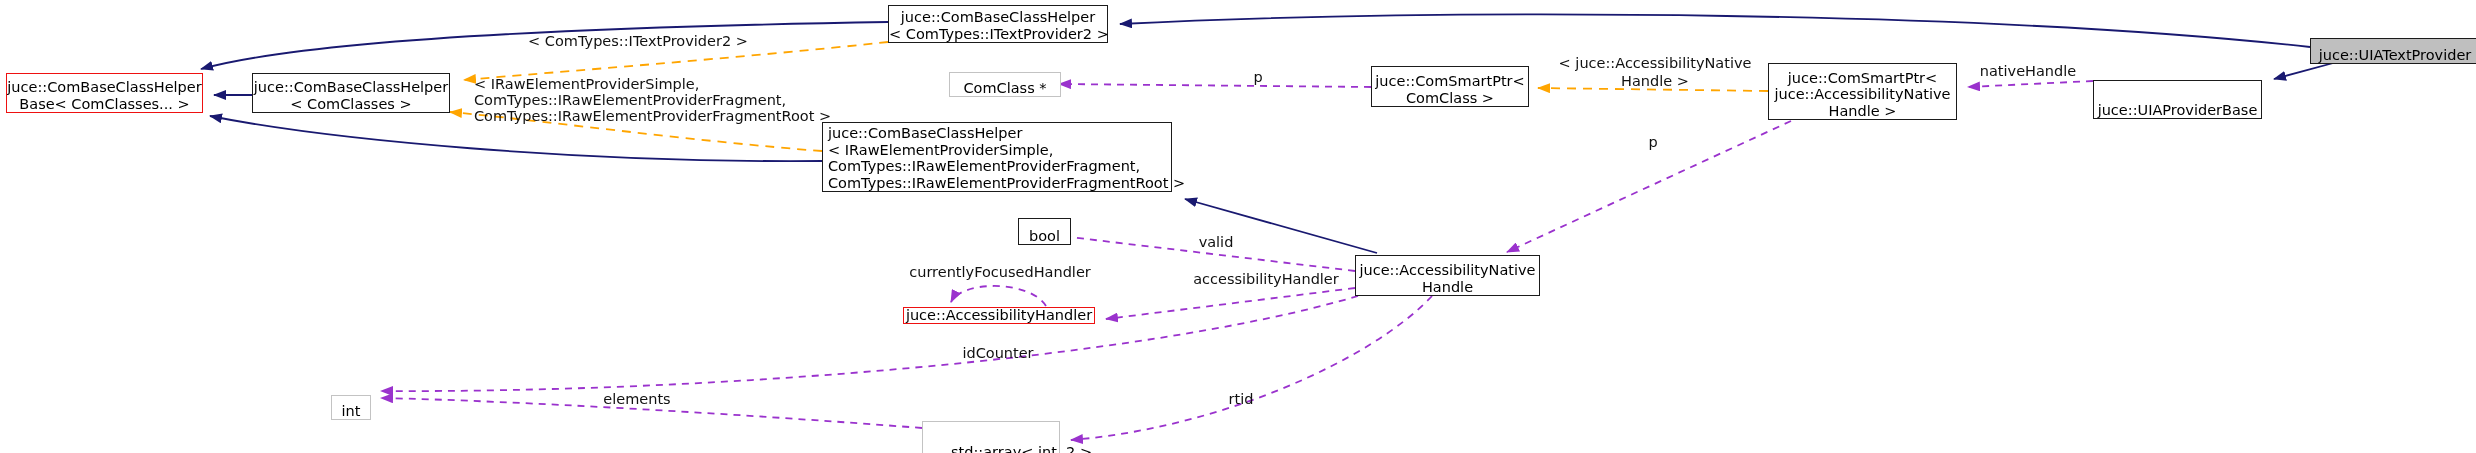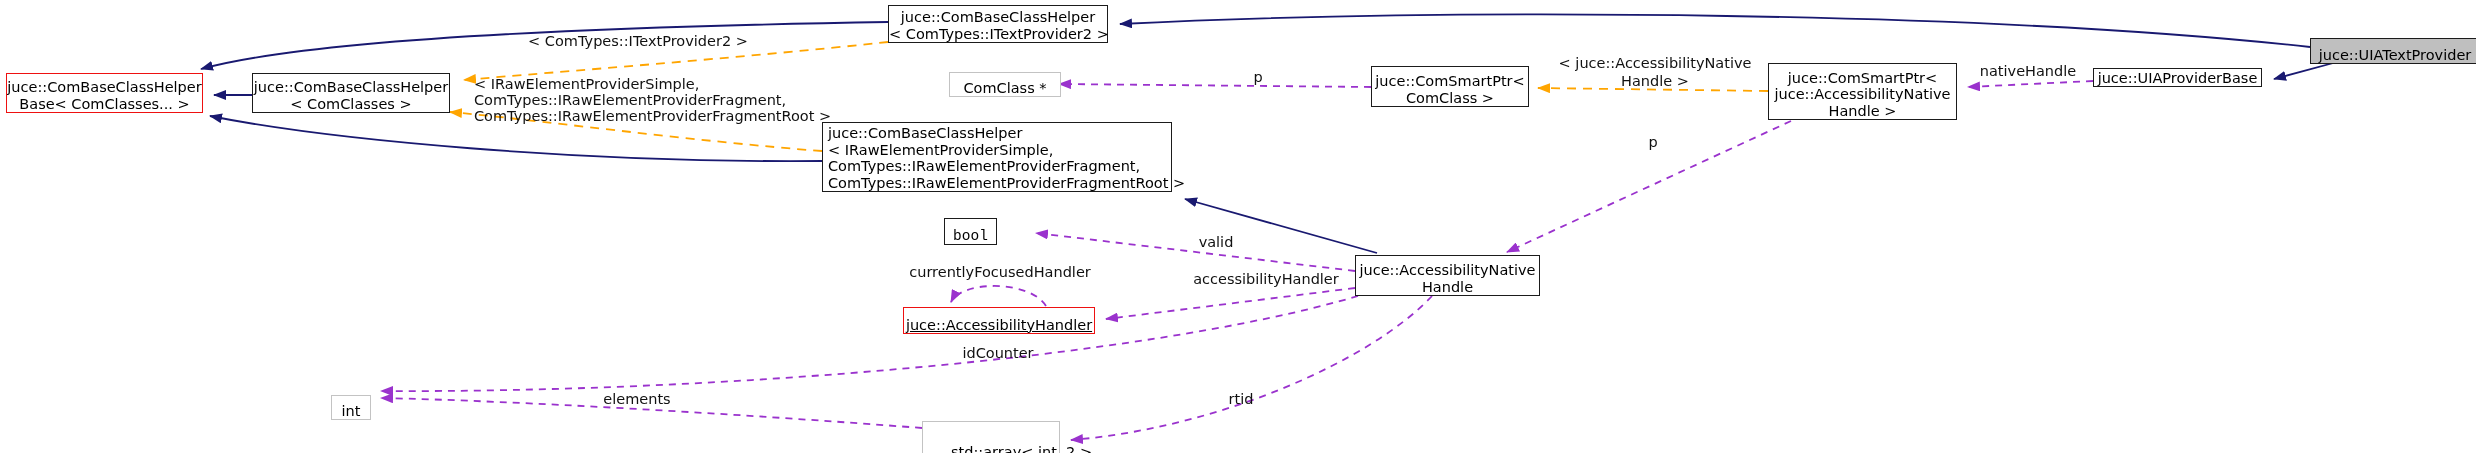"juce::UIAProviderBase" div.node { height: 19px -> 39px; top: 68px -> 80px }
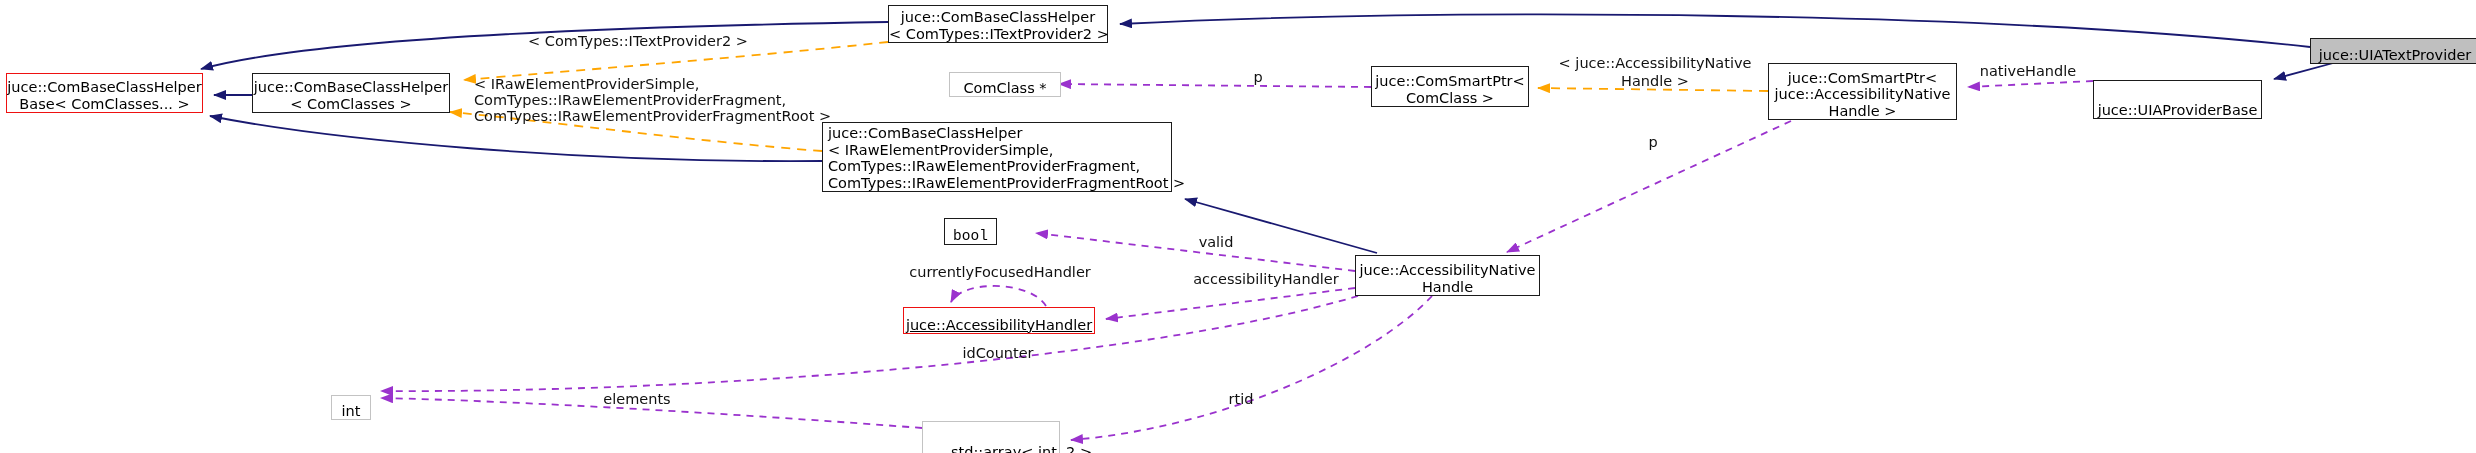"bool" div.node { font-family: Liberation Mono, monospace -> none; left: 944px -> 1018px }
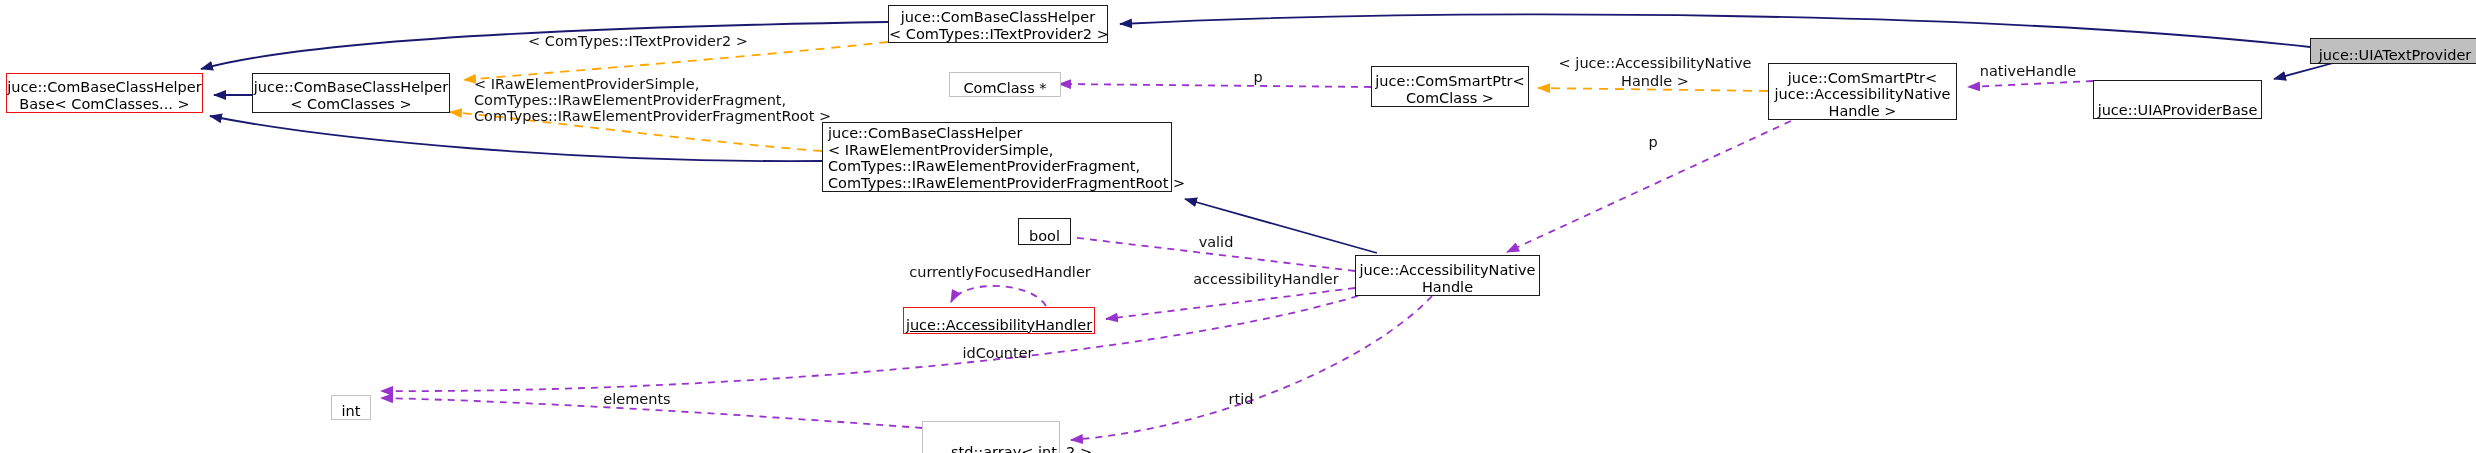"juce::AccessibilityHandler" div.node { height: 27px -> 17px; text-decoration: underline -> none }
